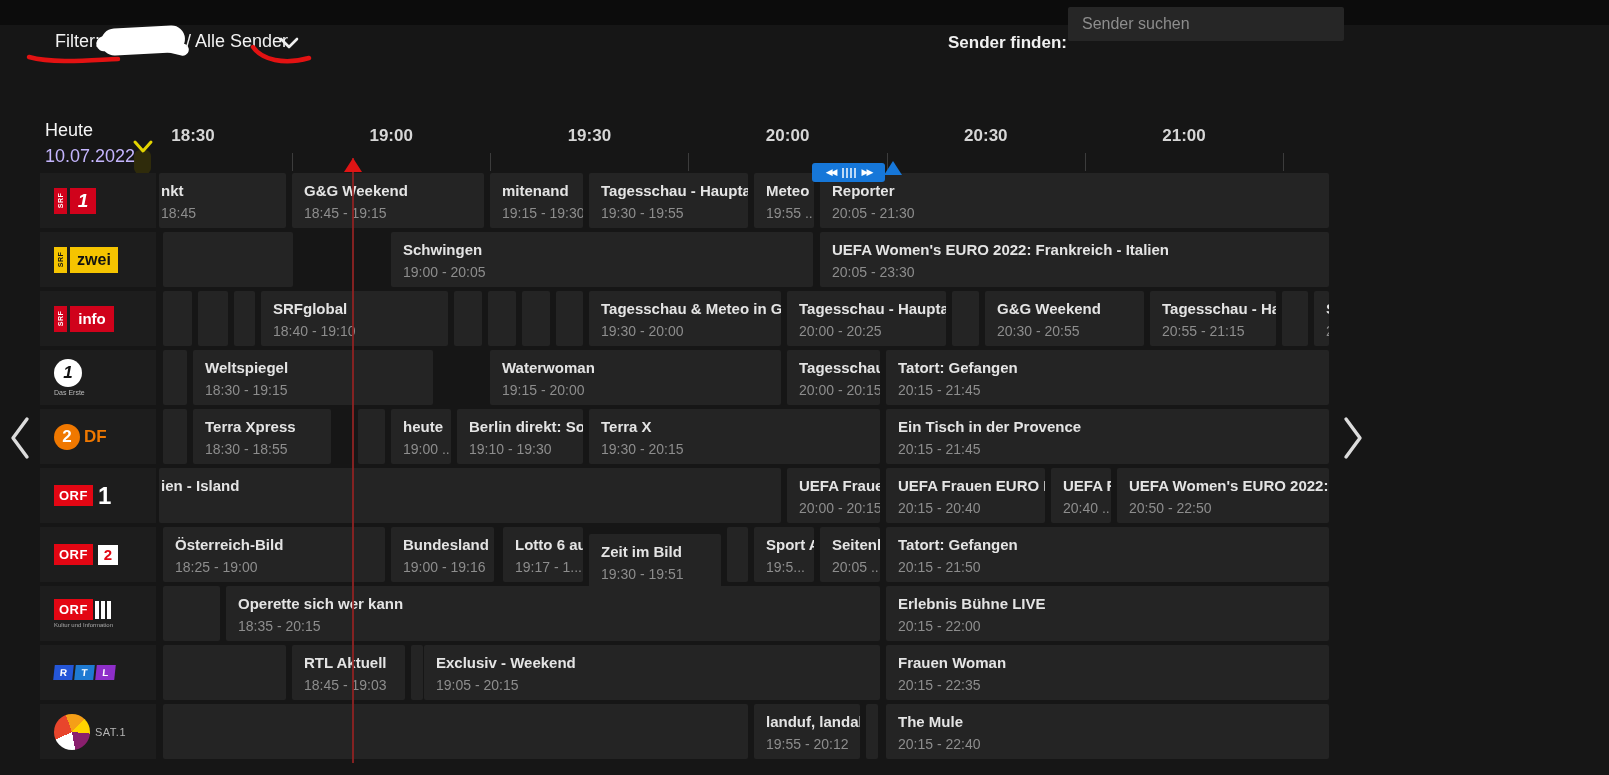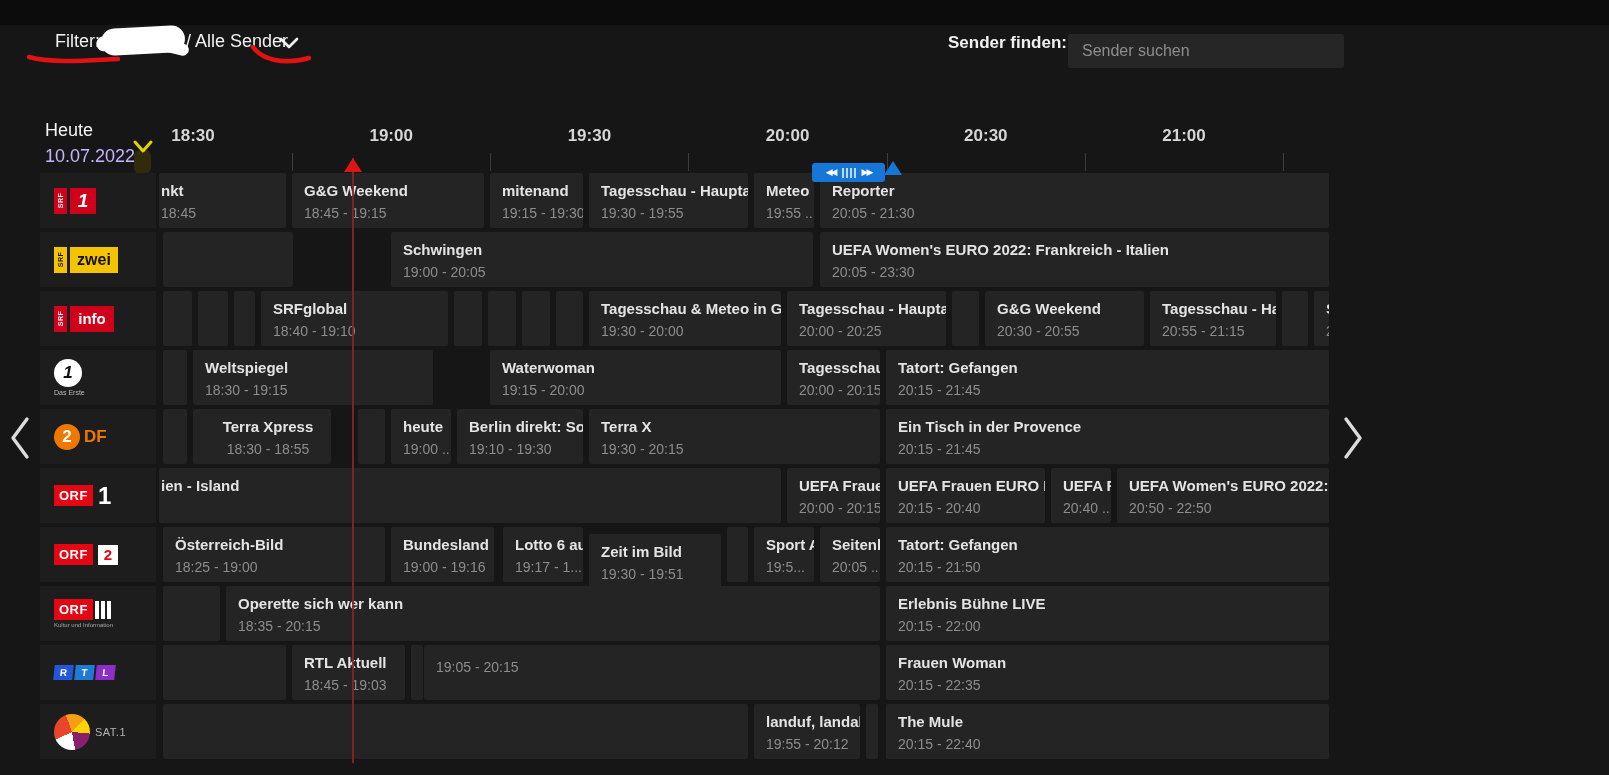"Sender suchen" .search-input { top: 34px -> 7px }
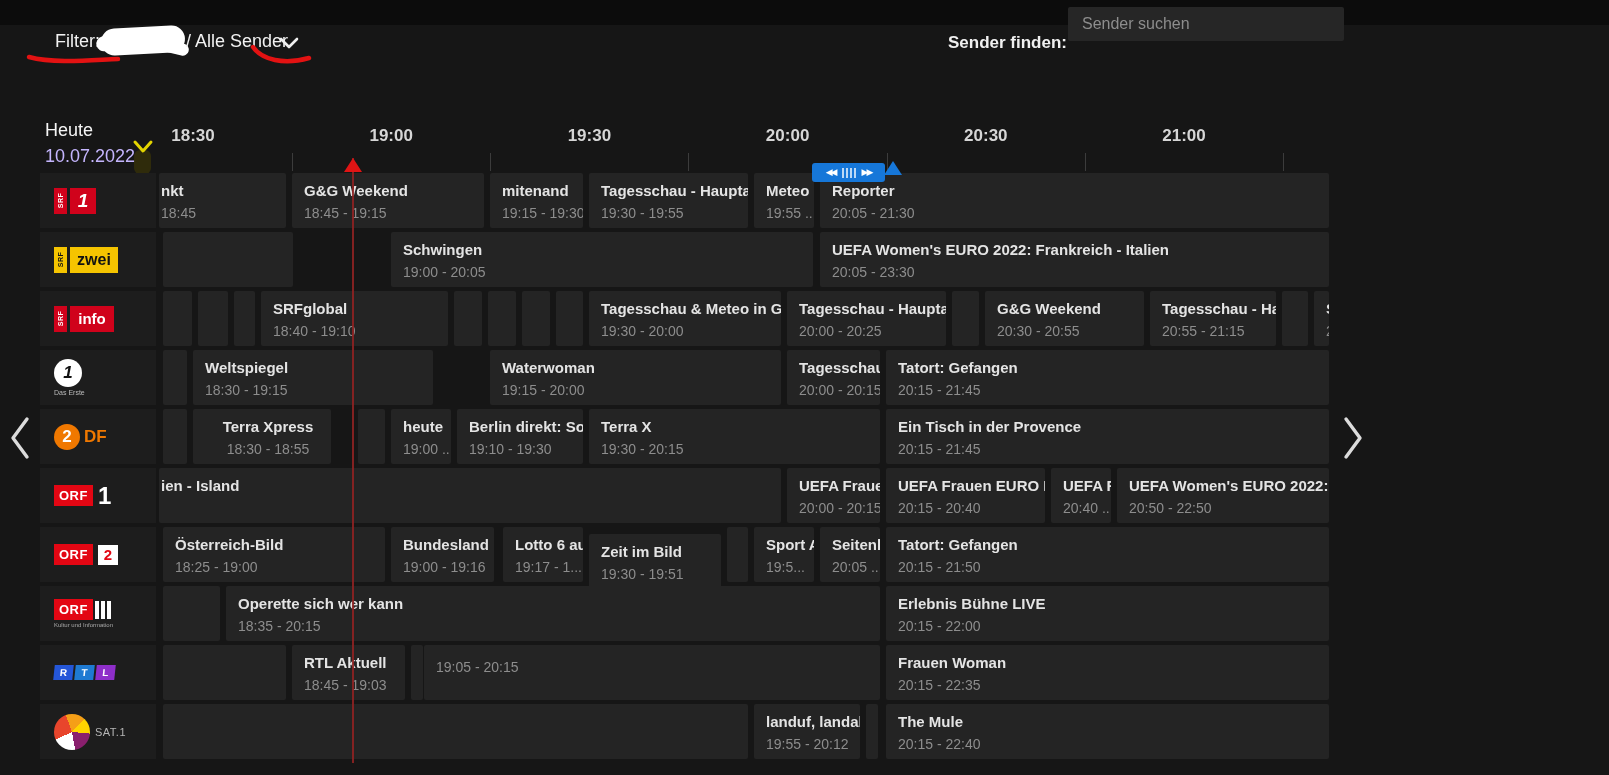"Terra Xpress" div.program-block { text-align: center -> none }
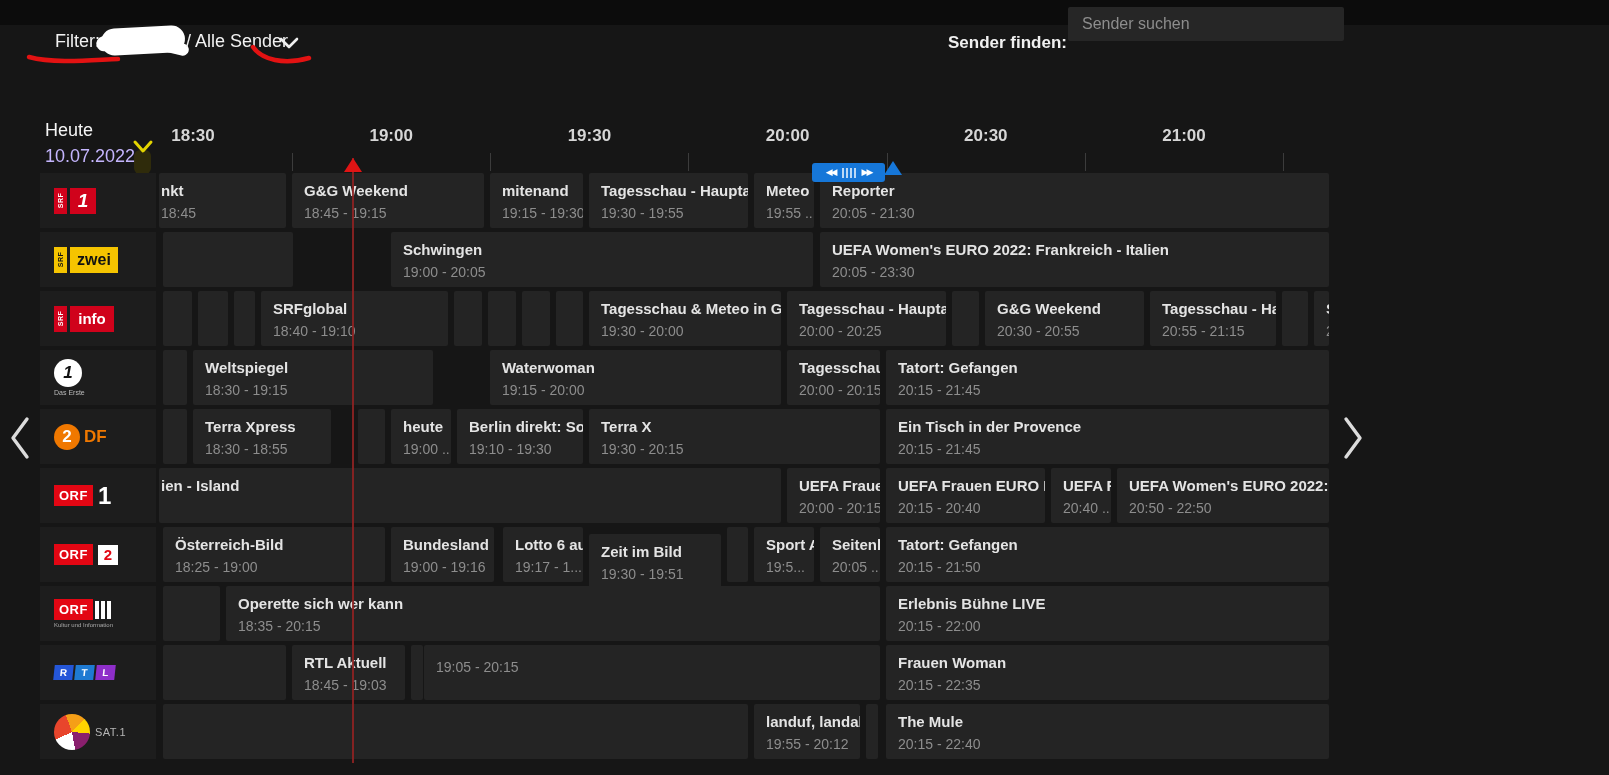"Exclusiv - Weekend" div.pb-title { html: none -> <div>Exclusiv - Weekend</div> }
